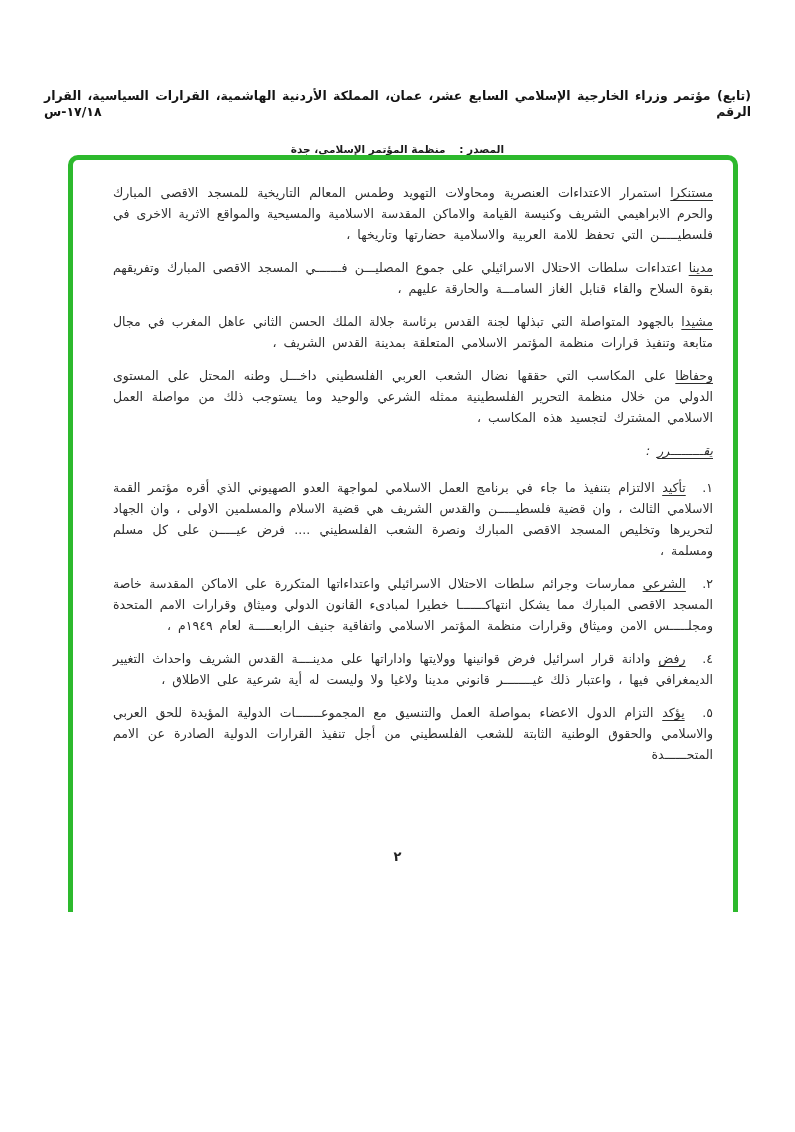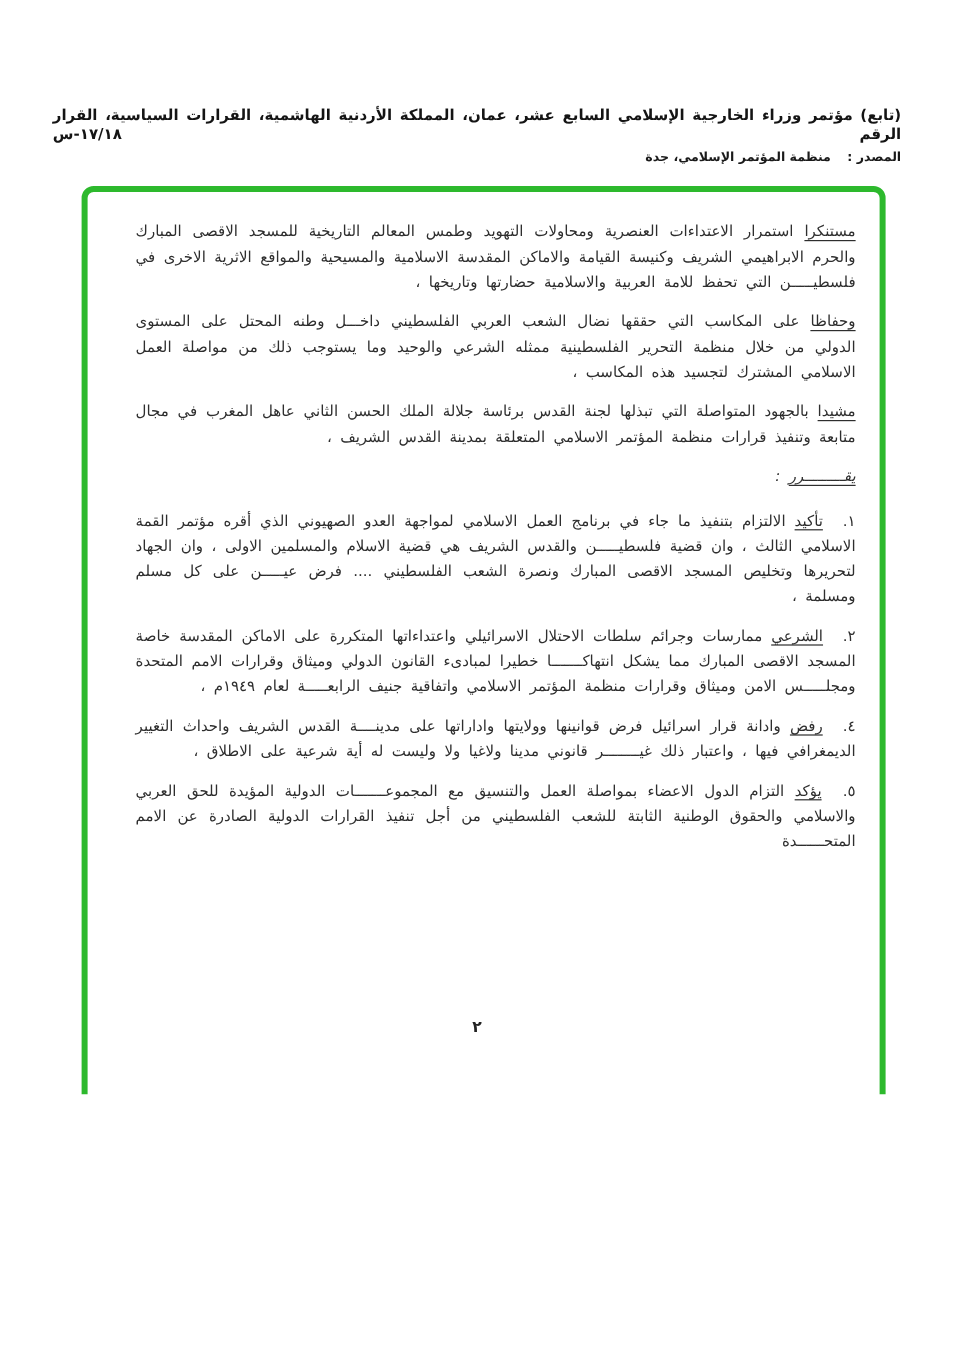"المصدر : منظمة المؤتمر الإسلامي،" .source-line { margin-top: 5px -> 23px; text-align: right -> center }
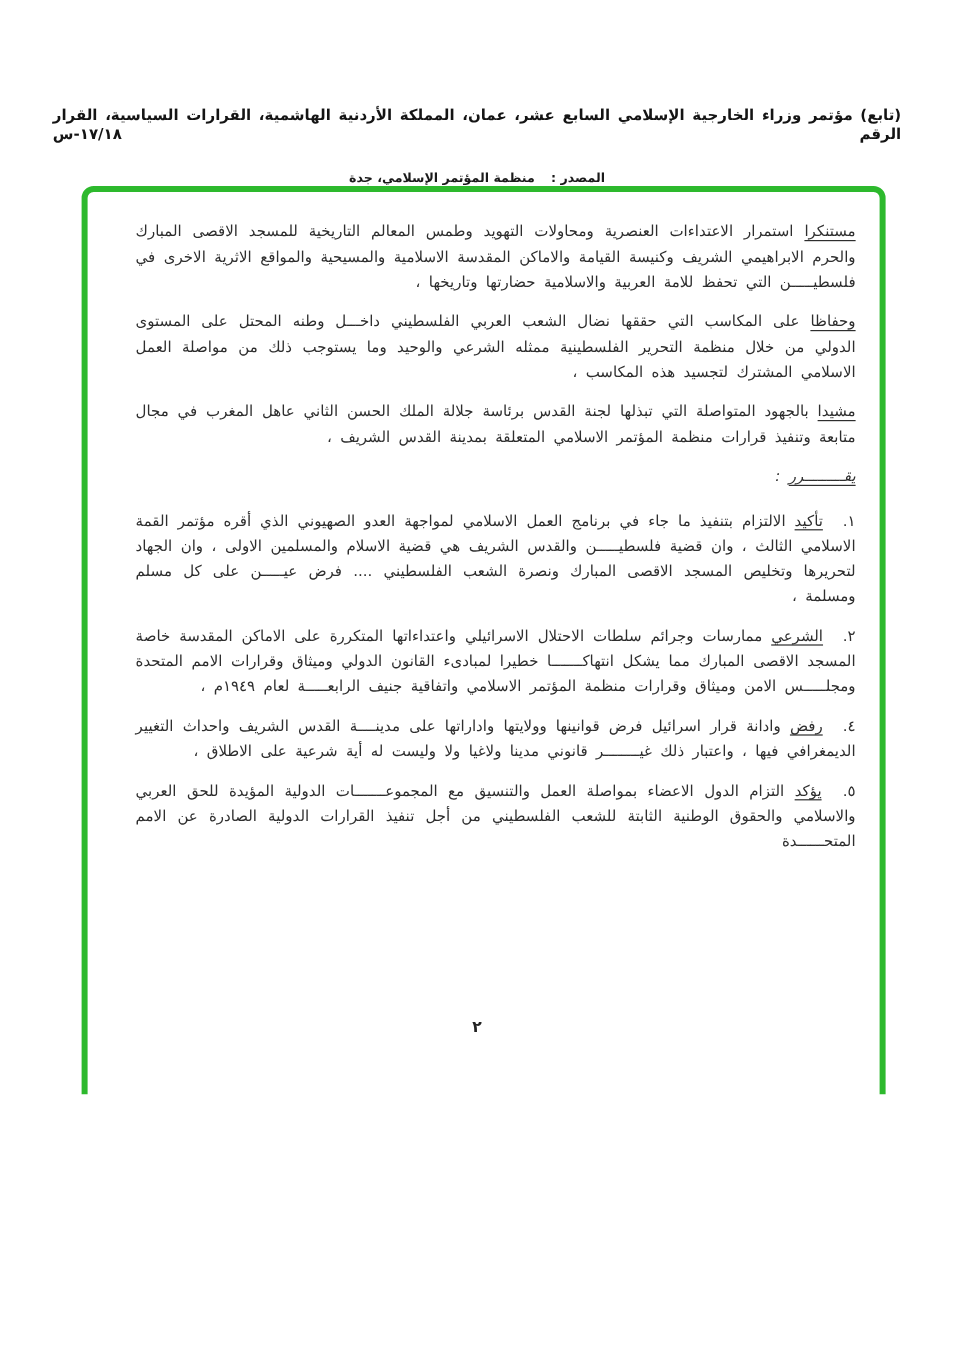"مدينا اعتداءات سلطات الاحتلال الاسرائيلي" p.para { html: none -> <p> <span>مدينا</span> <span>اعتداءات سلطات الاحتلال الاسرائيلي على جموع المصليـــن فـــــــي المسجد الاقصى المبارك وتفريقهم بقوة السلاح والقاء قنابل الغاز السامـــة والحارقة عليهم ،</span> </p> }
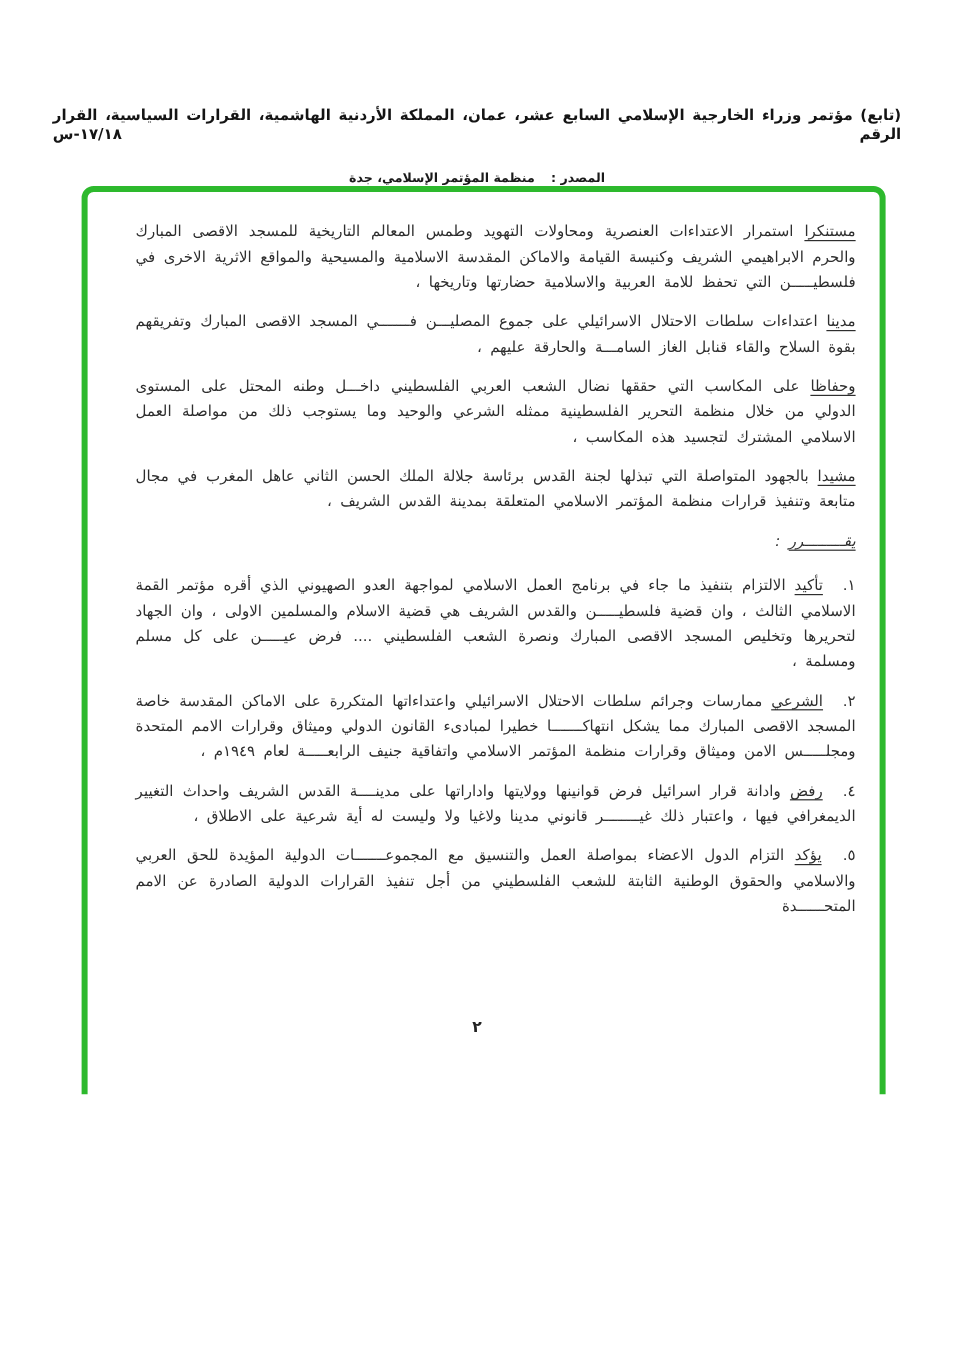"وحفاظا على المكاسب التي حققها" p.para { order: before "مشيدا بالجهود المتواصلة التي تبذلها" -> after "مشيدا بالجهود المتواصلة التي تبذلها" }
